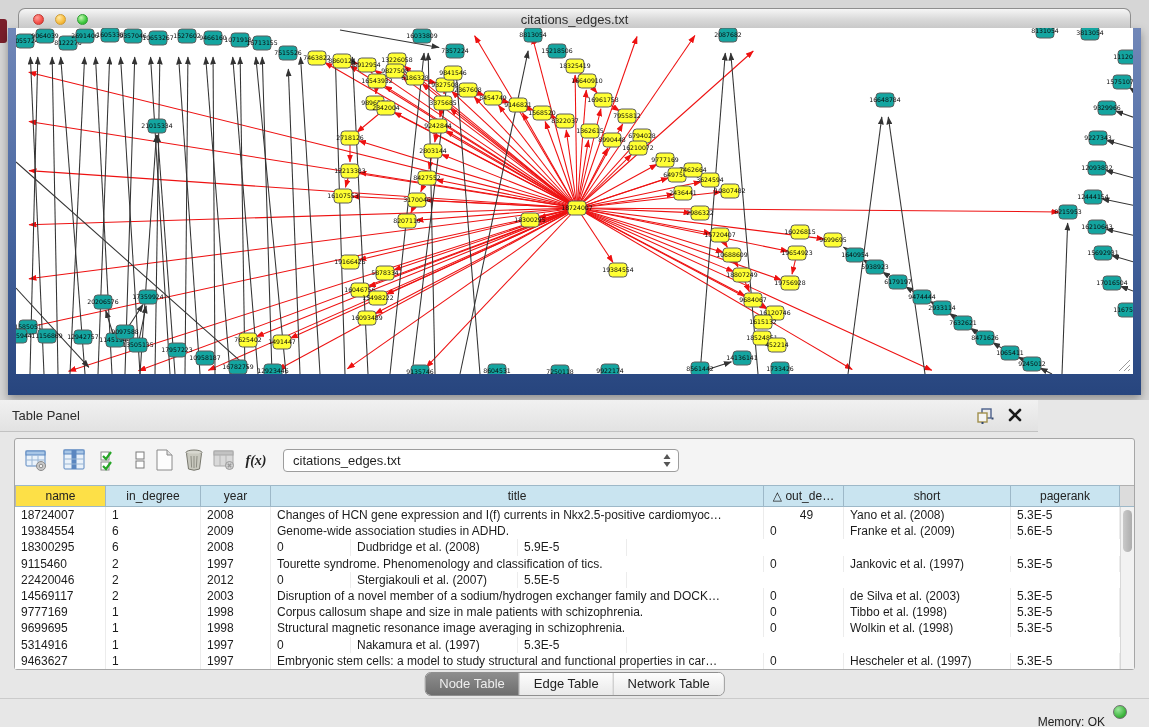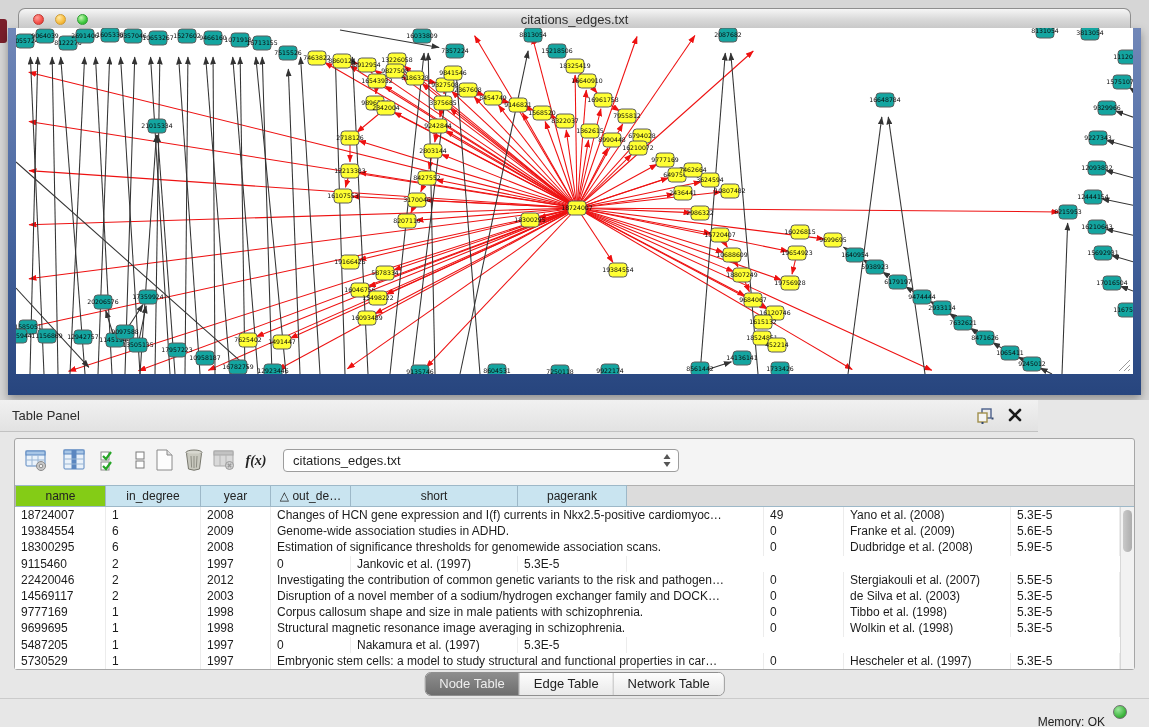"name" .th.first { background: #84cc16 -> #fde047 }
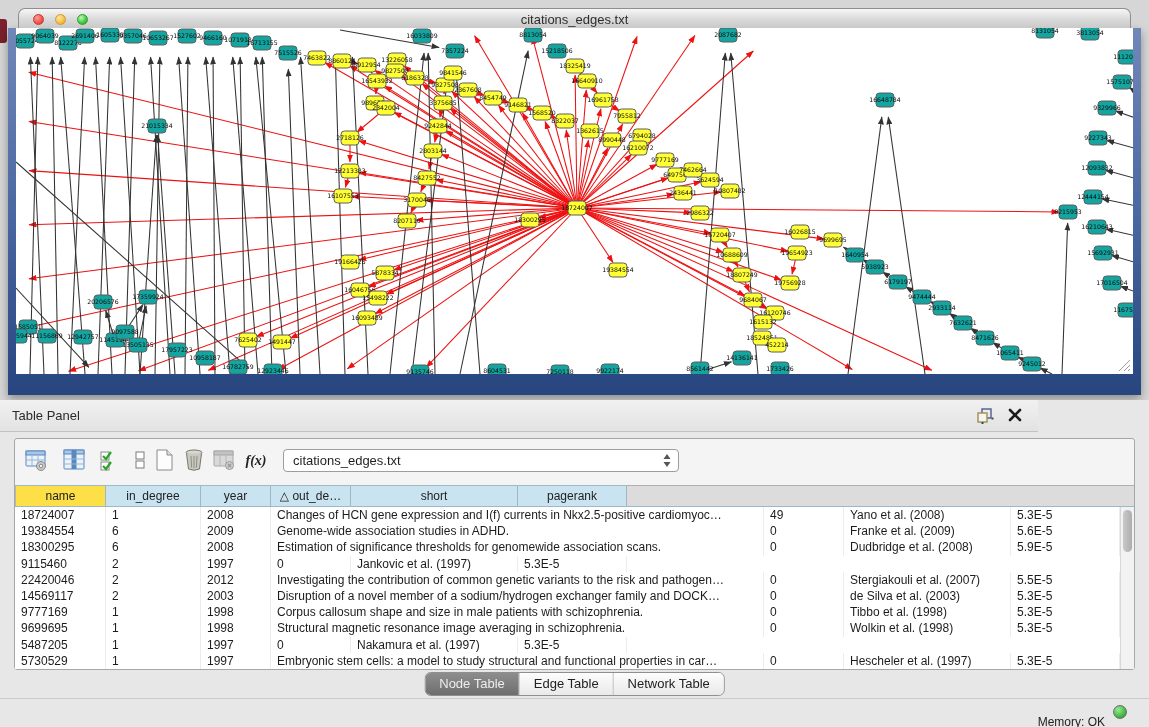"title" div.th { html: none -> <div>title</div> }
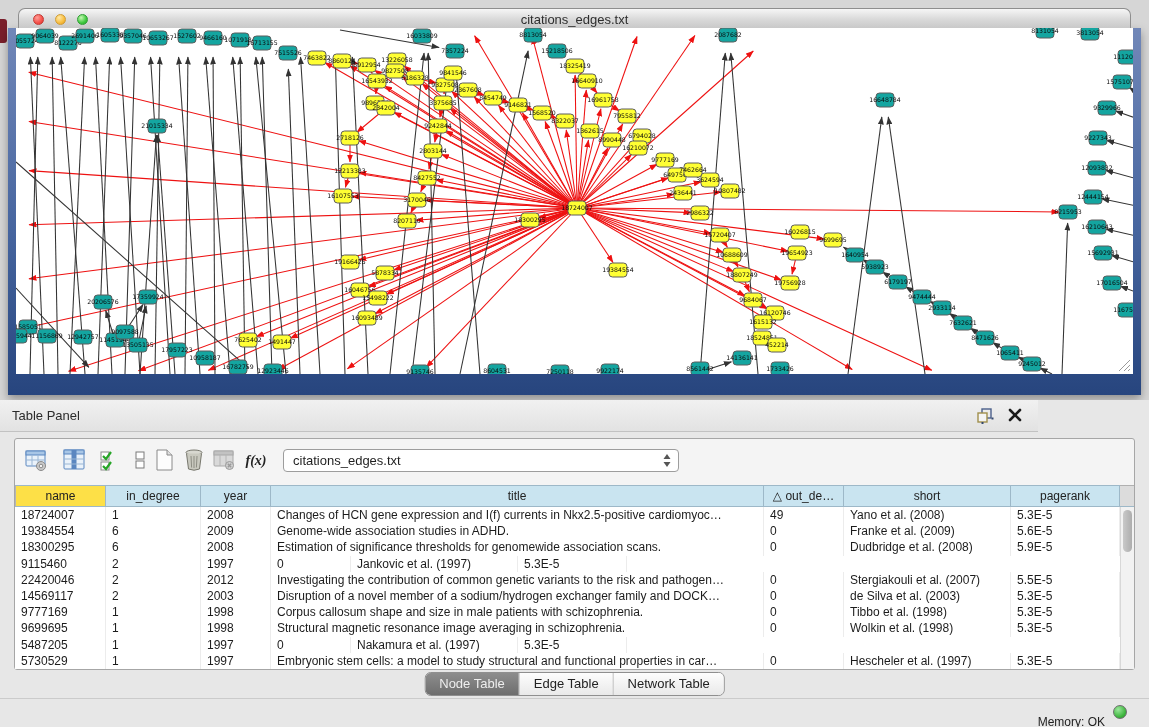"49" div.td { text-align: none -> center }
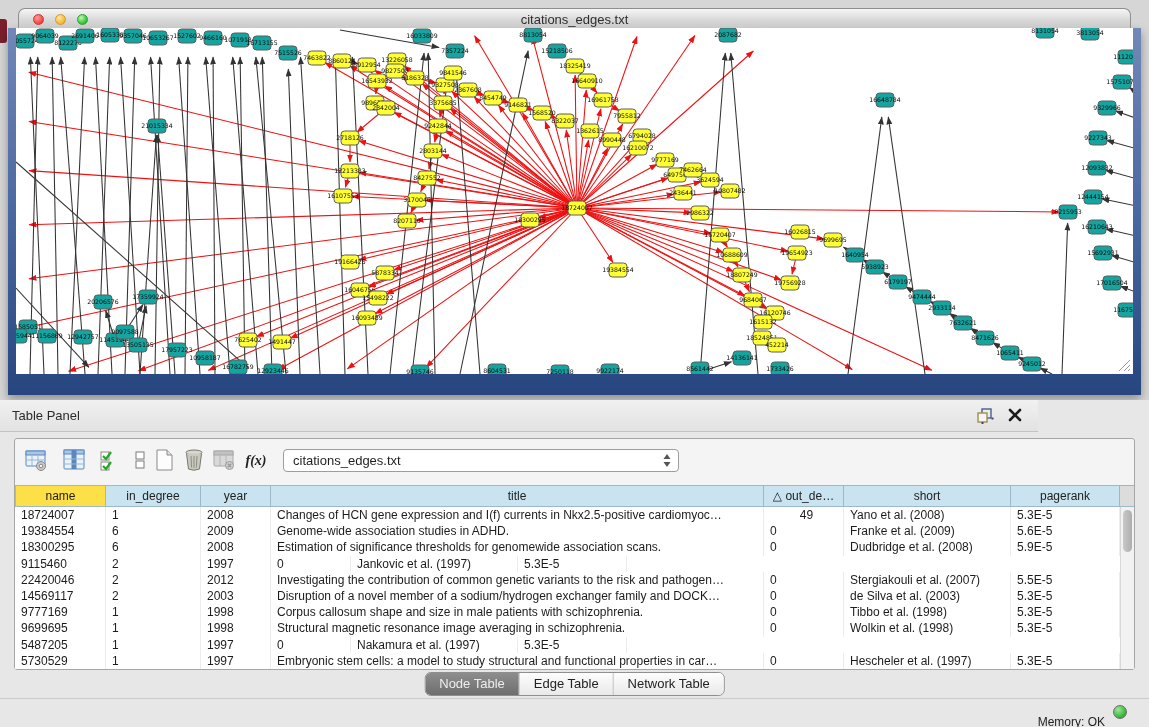"Estimation of significance thresholds" div.td { html: <div>Estimation of significance thresholds for genomewide association scans.</div> -> none }
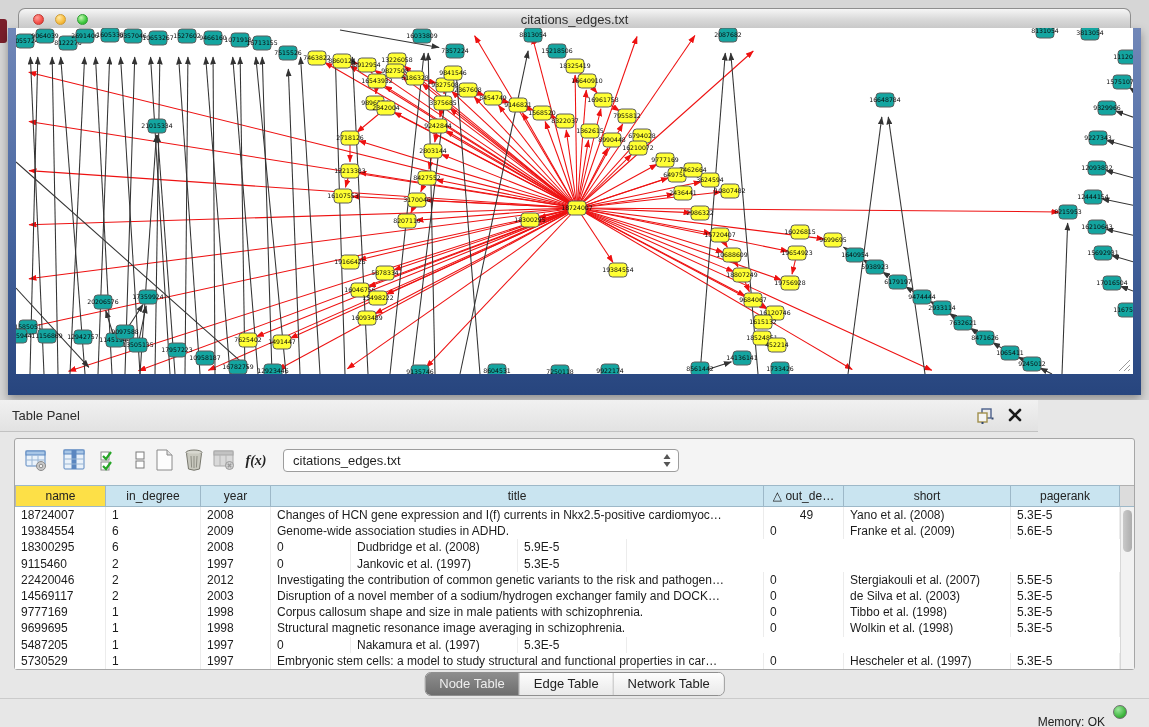"Tourette syndrome. Phenomenology and" div.td { html: none -> <div>Tourette syndrome. Phenomenology and classification of tics.</div> }
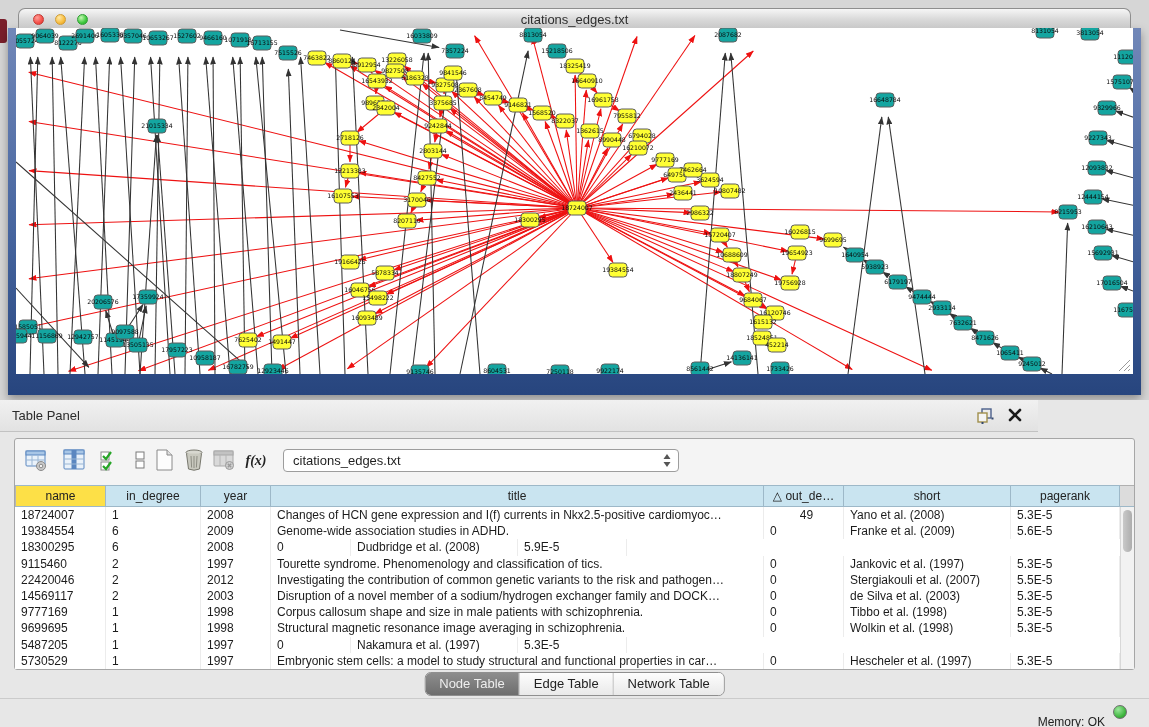"Investigating the contribution of common" div.td { html: <div>Investigating the contribution of common genetic variants to the risk and pathogen…</div> -> none }
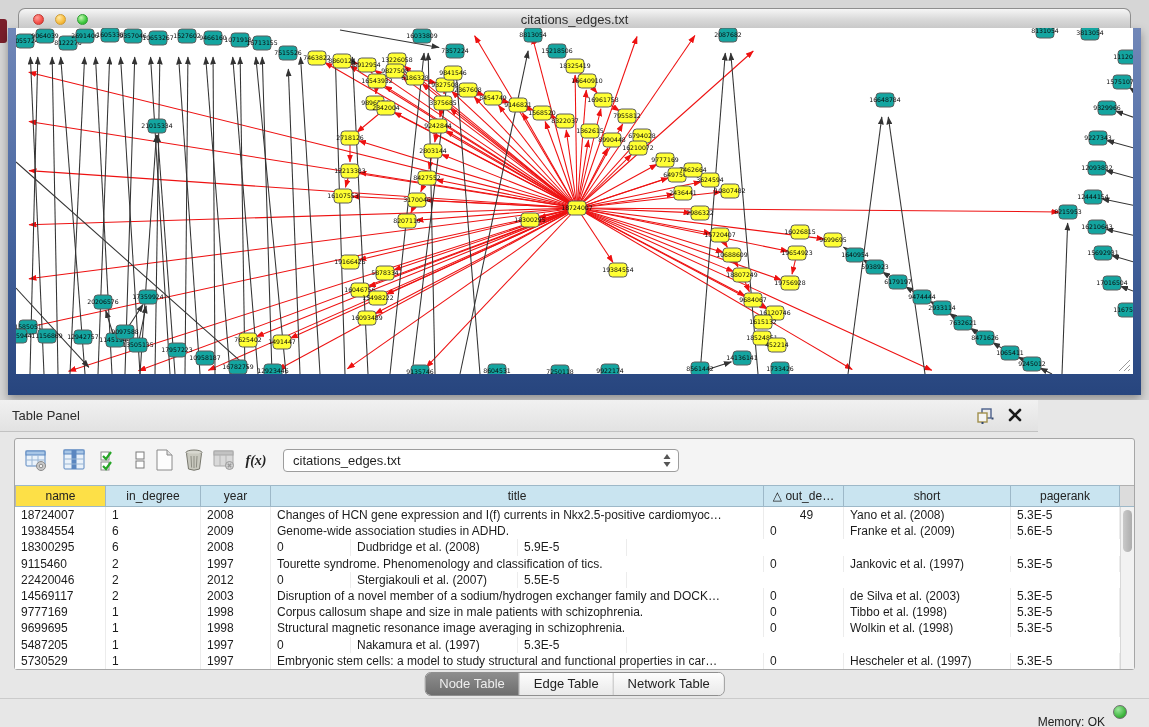"5487205" div.td { text: 5487205 -> 5314916 }
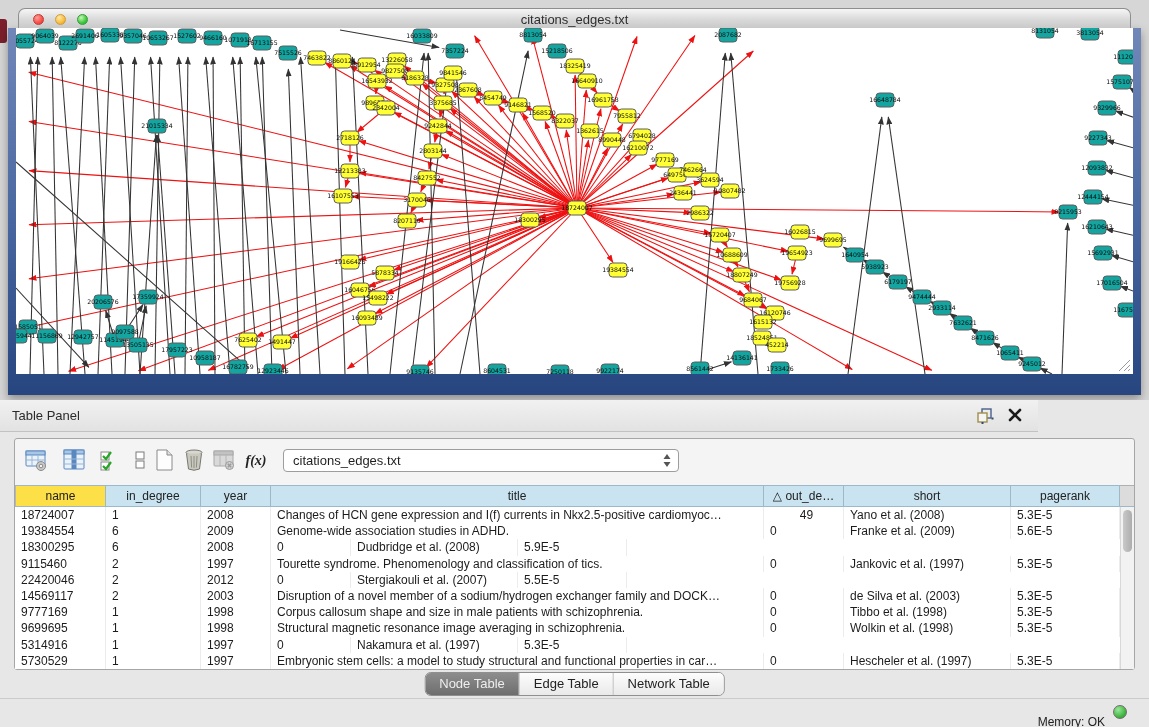"5730529" div.td { text: 5730529 -> 9463627 }
